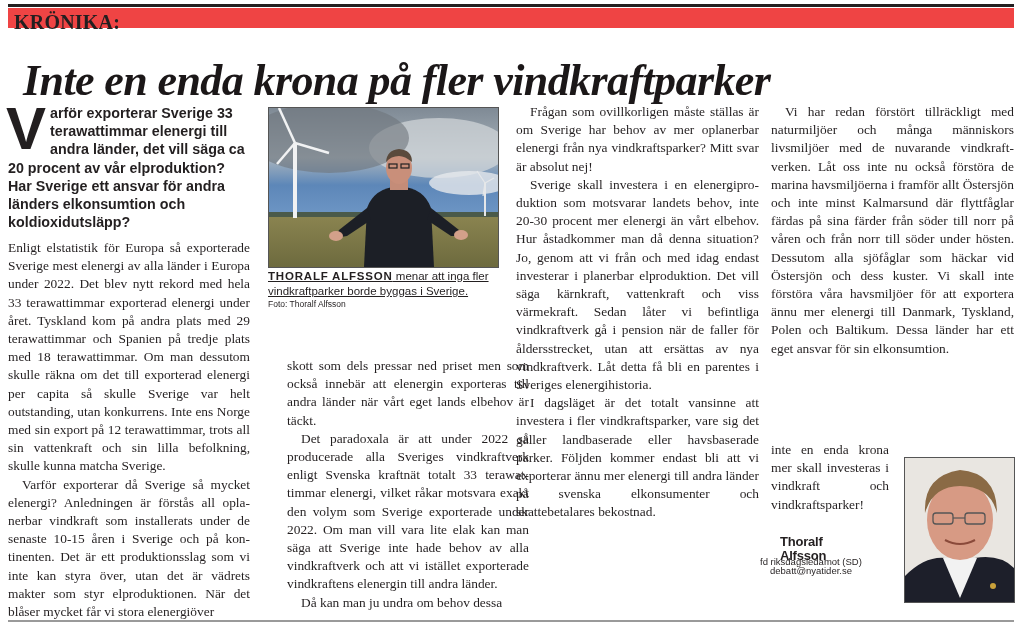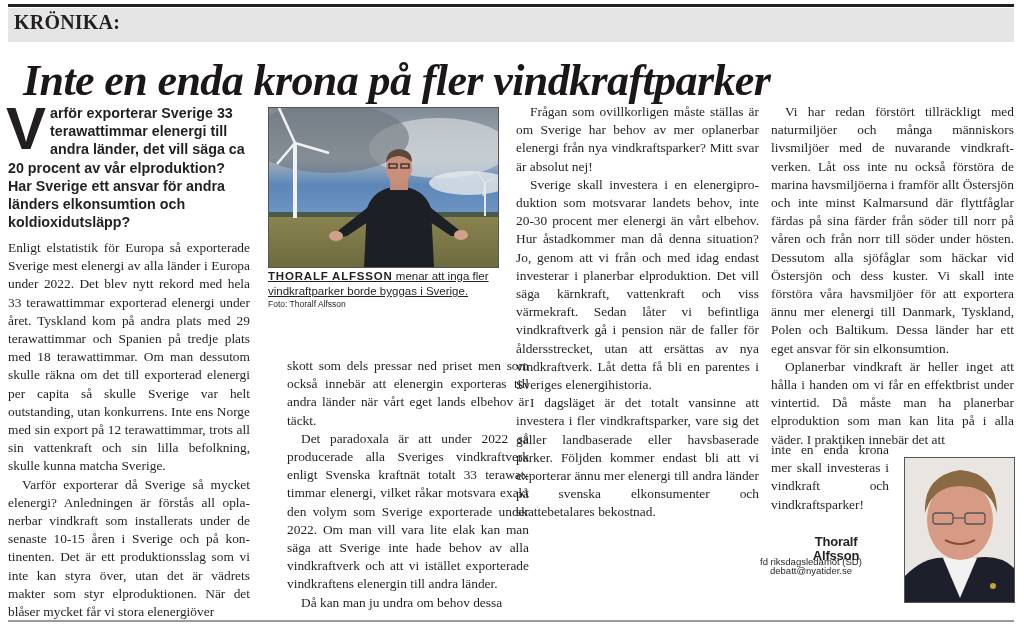"KRÖNIKA:" .banner { background: #e5e5e5 -> #ef4444; height: 34px -> 20px }
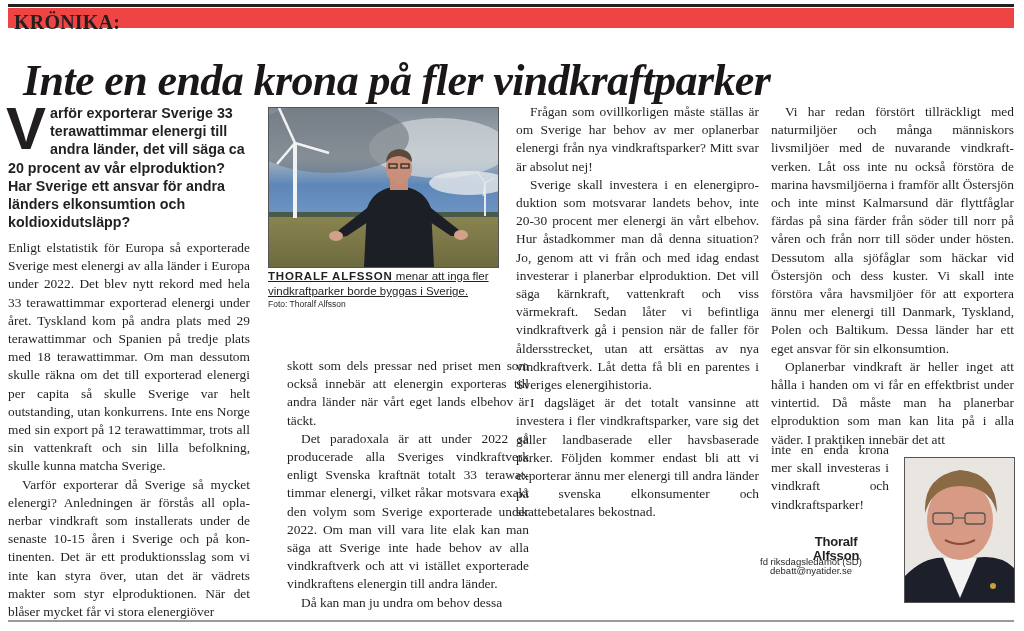"Oplanerbar vindkraft är heller inget" p.ind { html: <p>Oplanerbar vindkraft är heller inget att hålla i handen om vi får en effektbrist under vintertid. Då måste man ha planer­bar elproduktion som man kan lita på i alla väder. I praktiken innebär det att</p> -> none }
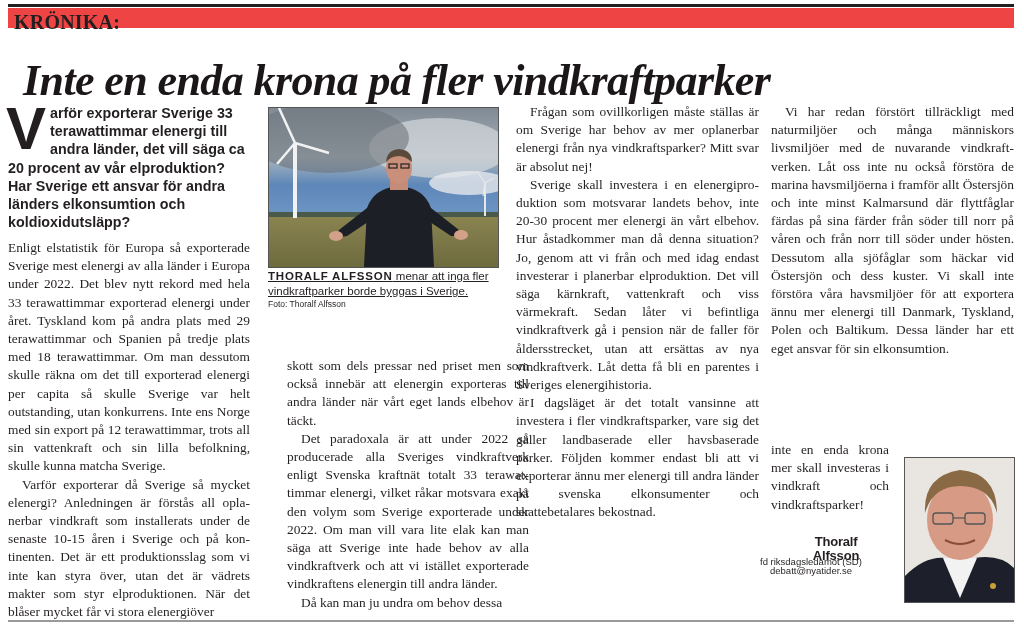"Thoralf" .byline-name { text-align: center -> left }
